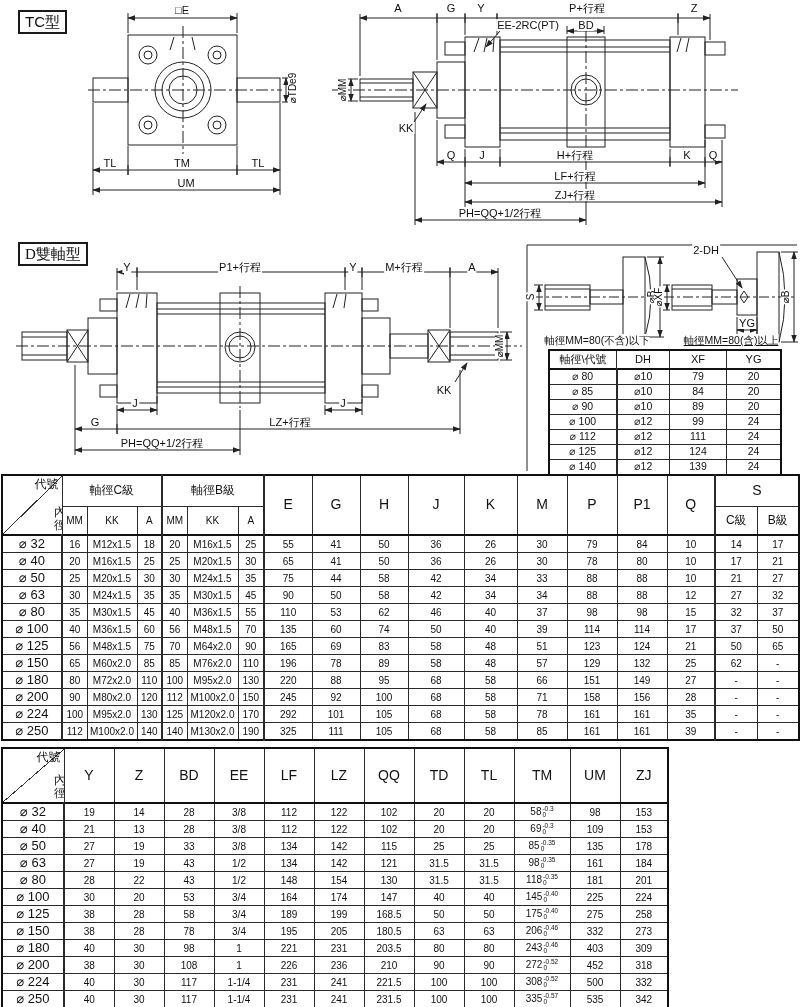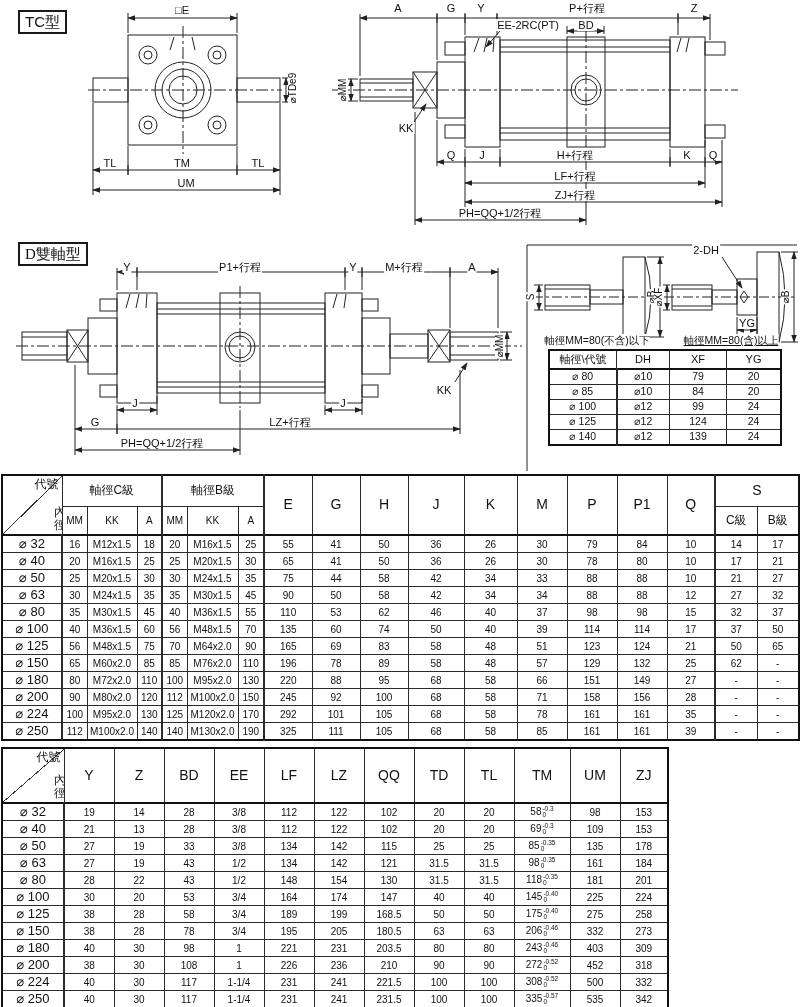"⌀ 90" tr { html: none -> <tr> <td>⌀ 90</td> <td>⌀10</td> <td>89</td> <td>20</td> </tr> }
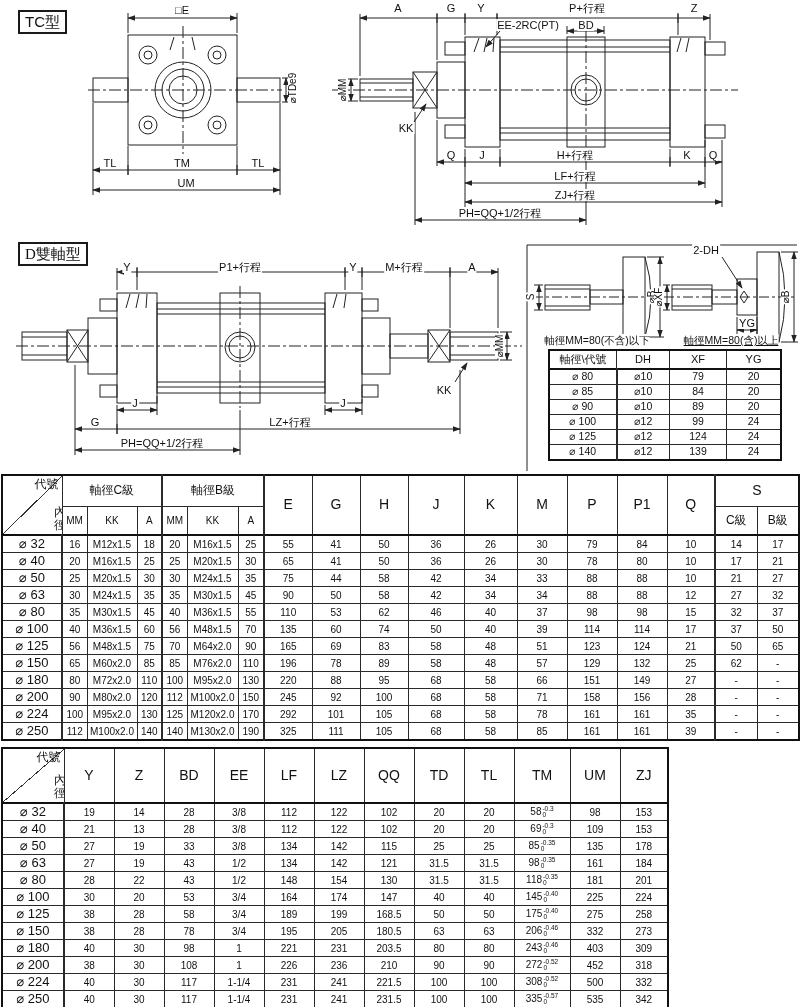"⌀ 112" tr { html: none -> <tr> <td>⌀ 112</td> <td>⌀12</td> <td>111</td> <td>24</td> </tr> }
